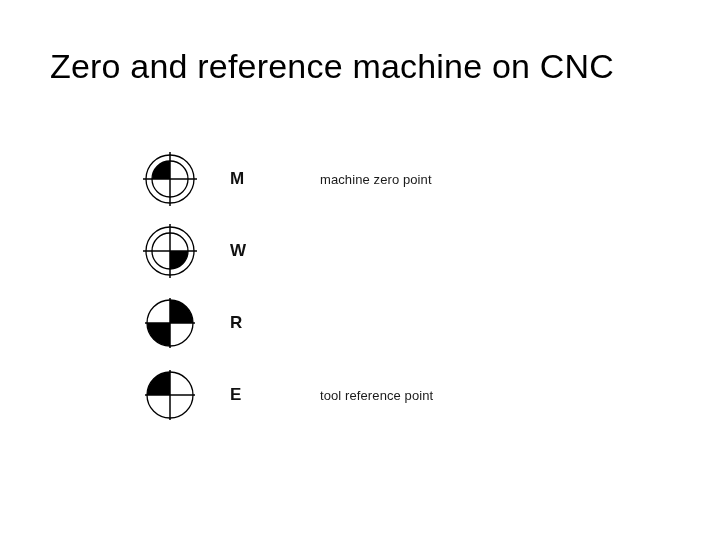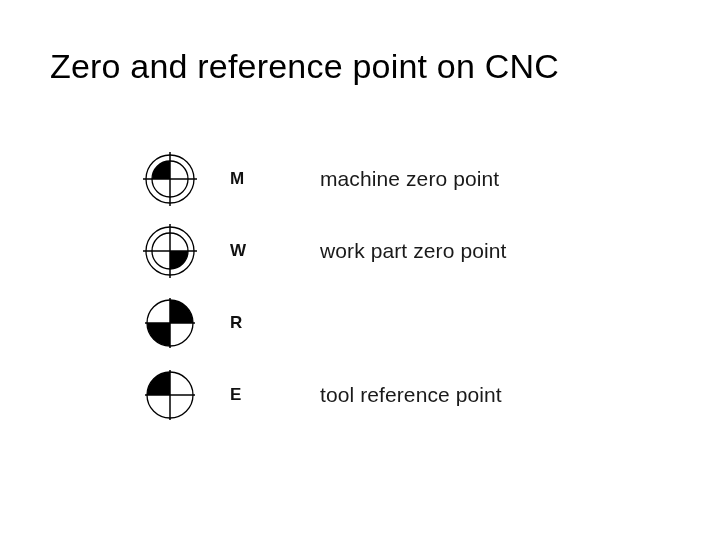"Zero and reference point on" div { text: point -> machine }
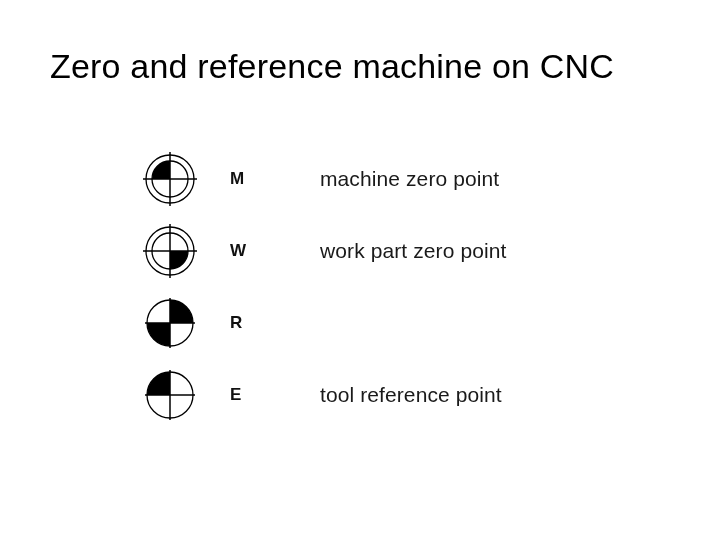"machine zero point" .desc-cell { font-size: 21px -> 13px }
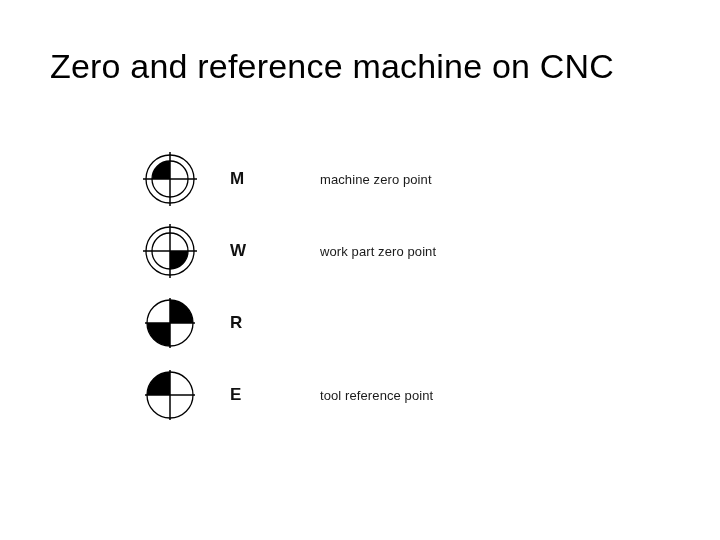"work part zero point" div.desc-cell { html: <div>work part zero point</div> -> none }
